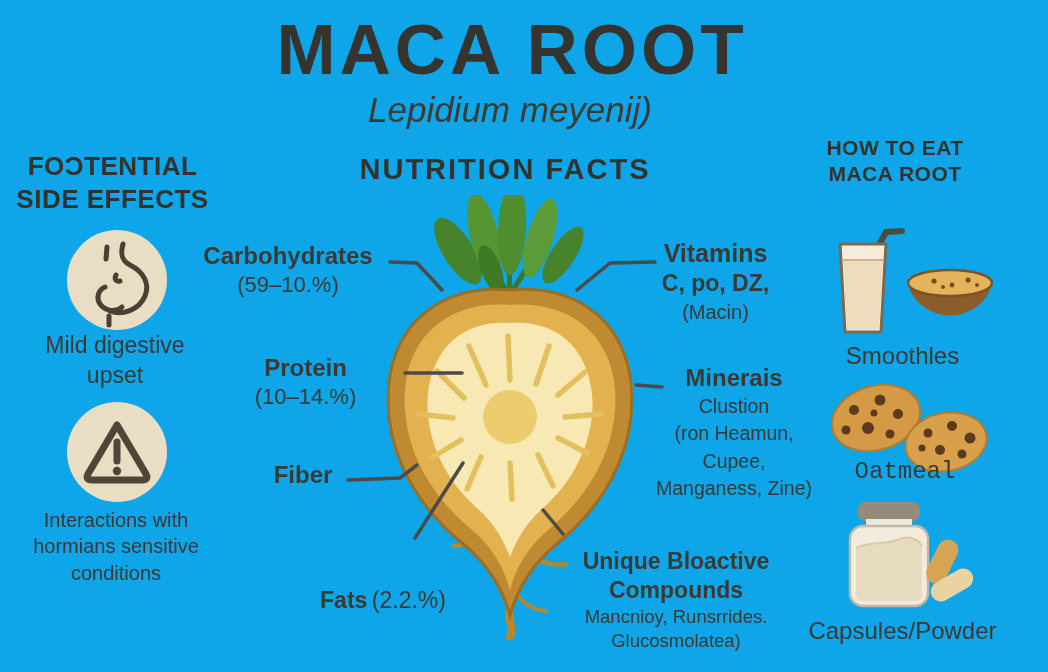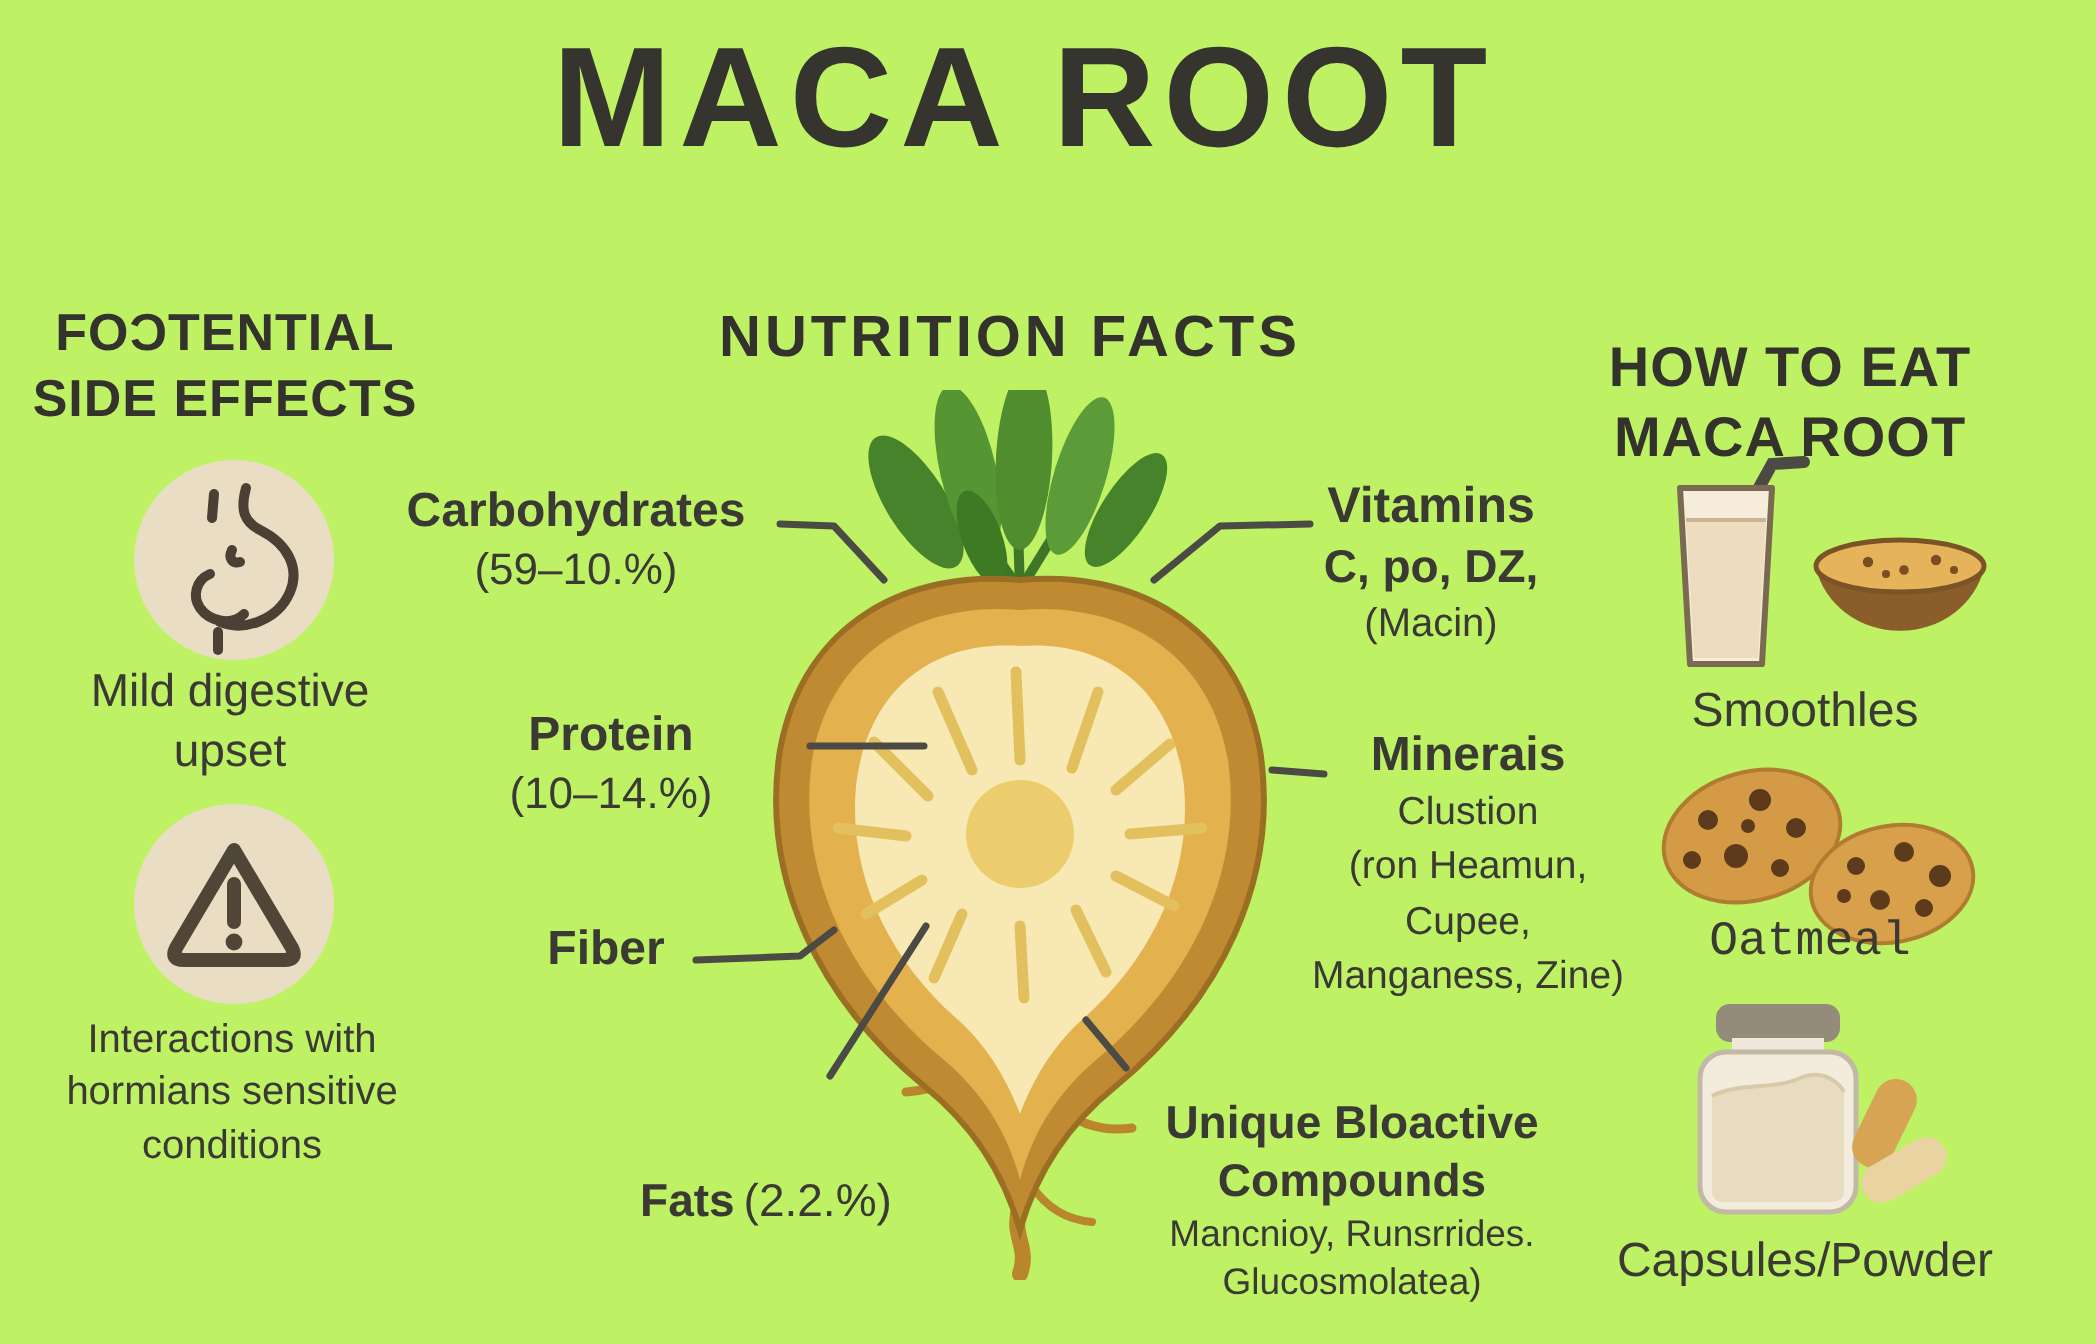"MACA ROOT" .page { background: #bef264 -> #0ea5e9 }
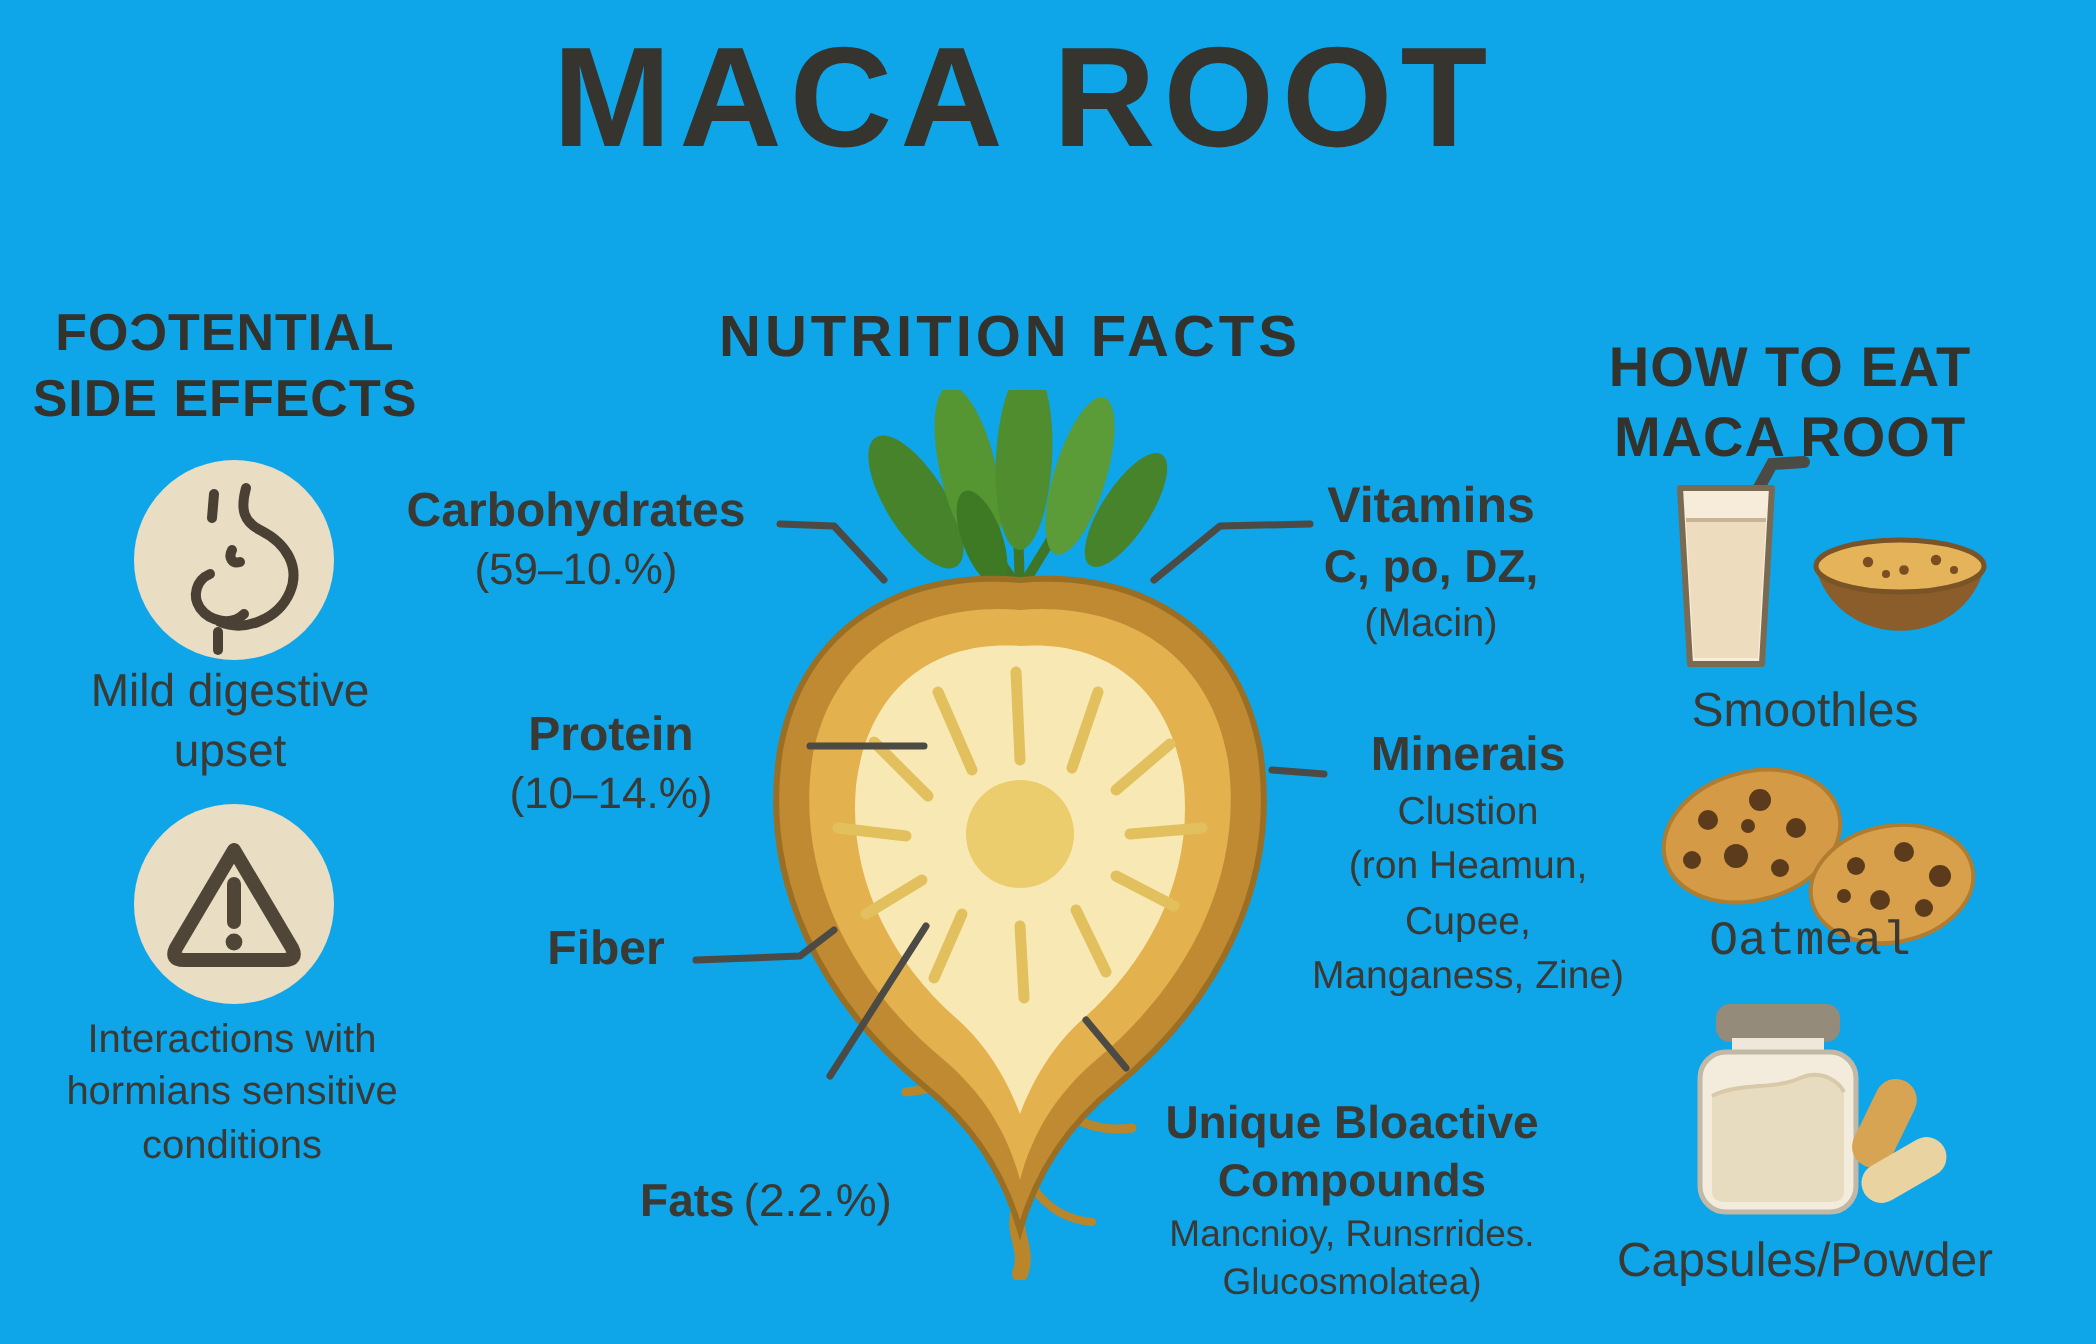"Lepidium meyenij)" div.abs { html: none -> <div>Lepidium meyenij)</div> }
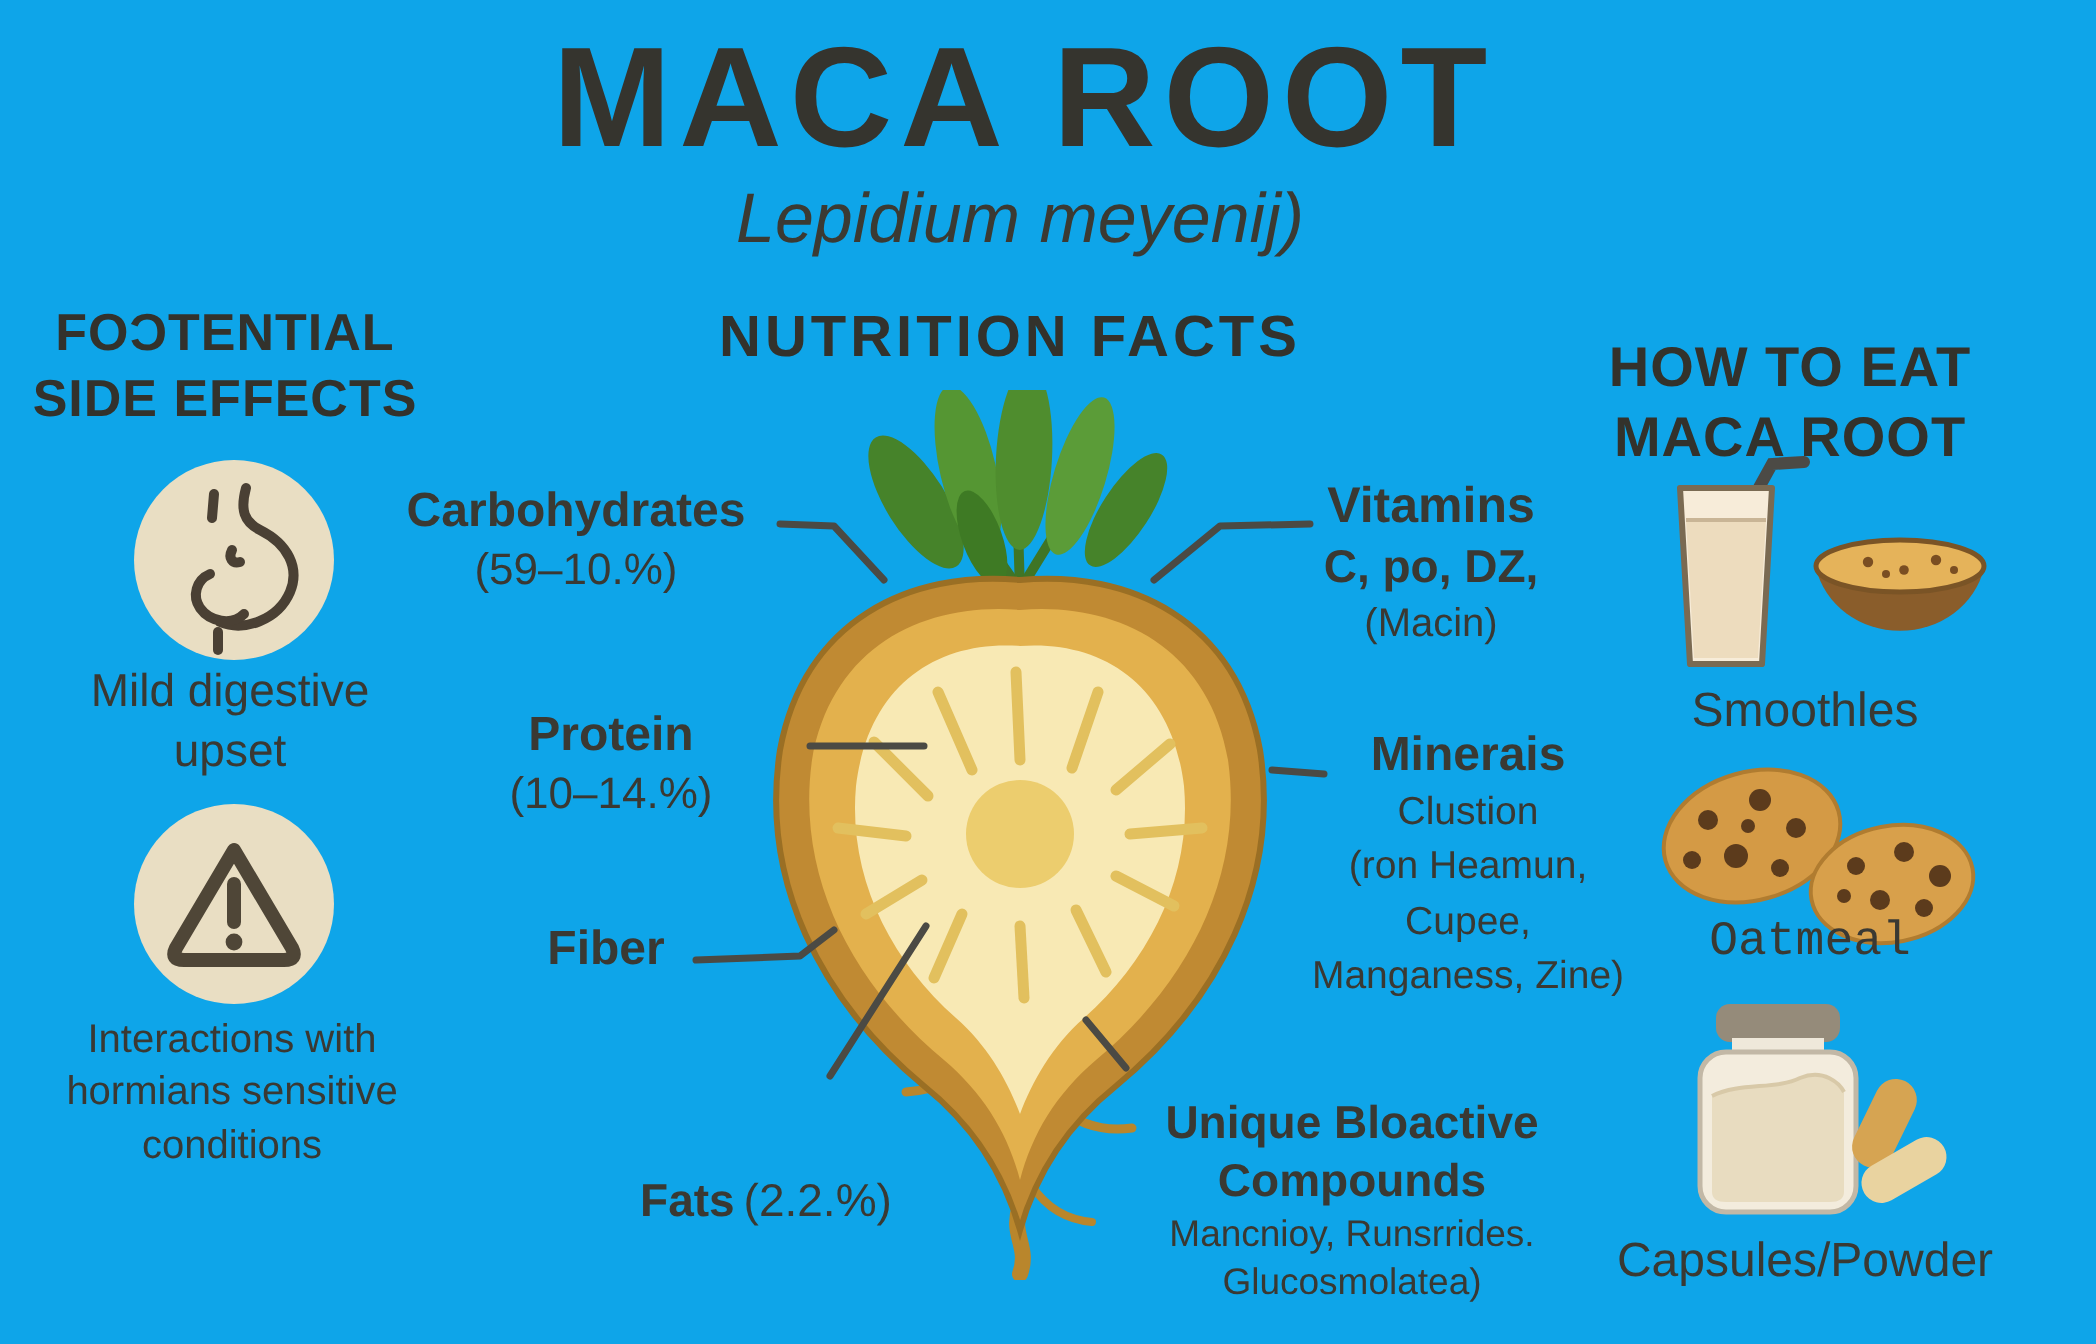"HOW TO EAT" div.abs { font-size: 28px -> 21px; top: 166px -> 135px }
